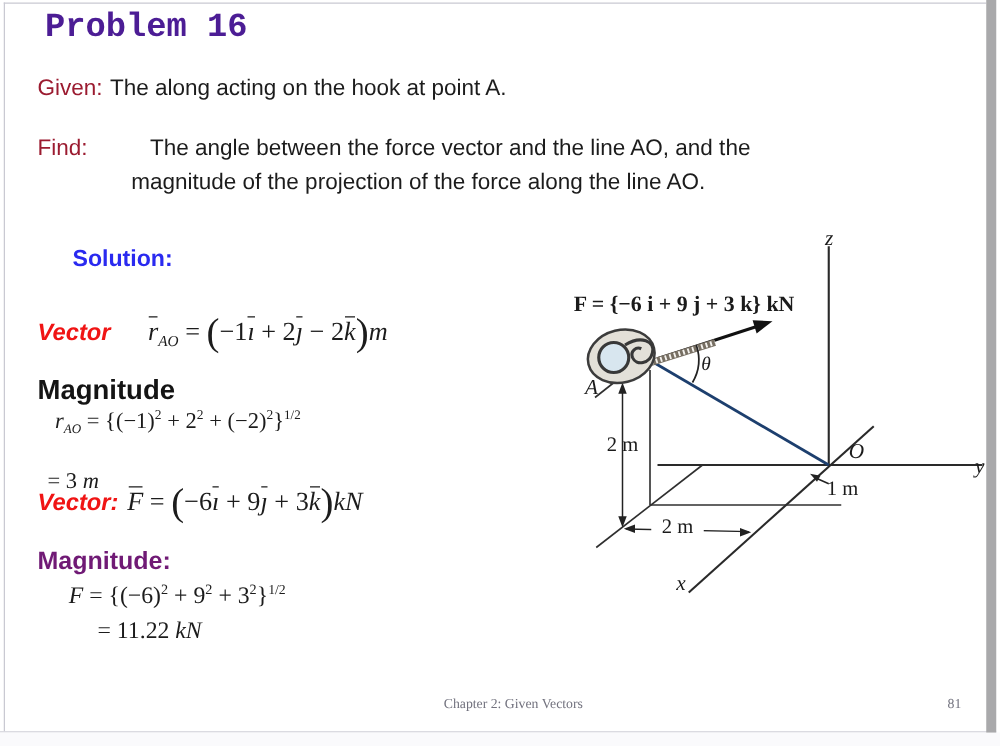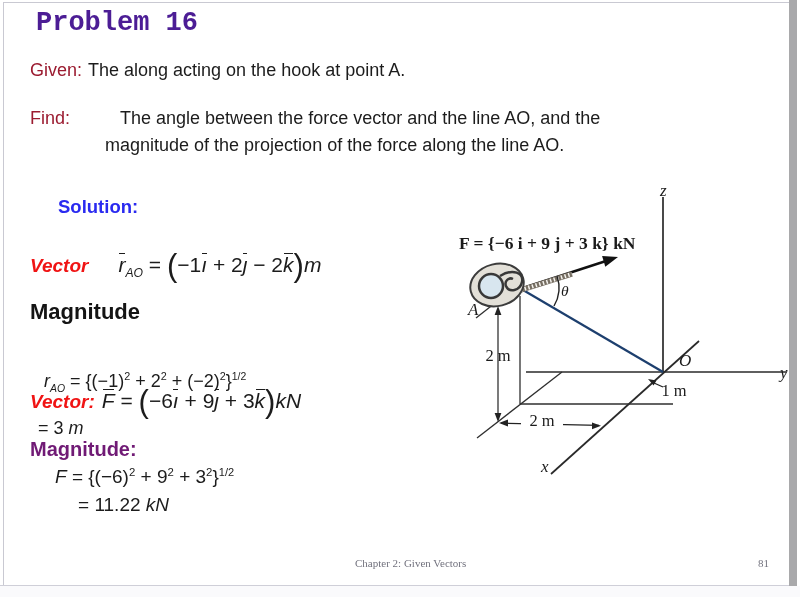"rAO = (−1ı + 2ȷ" .math { font-family: Liberation Sans, sans-serif -> Liberation Serif, serif }
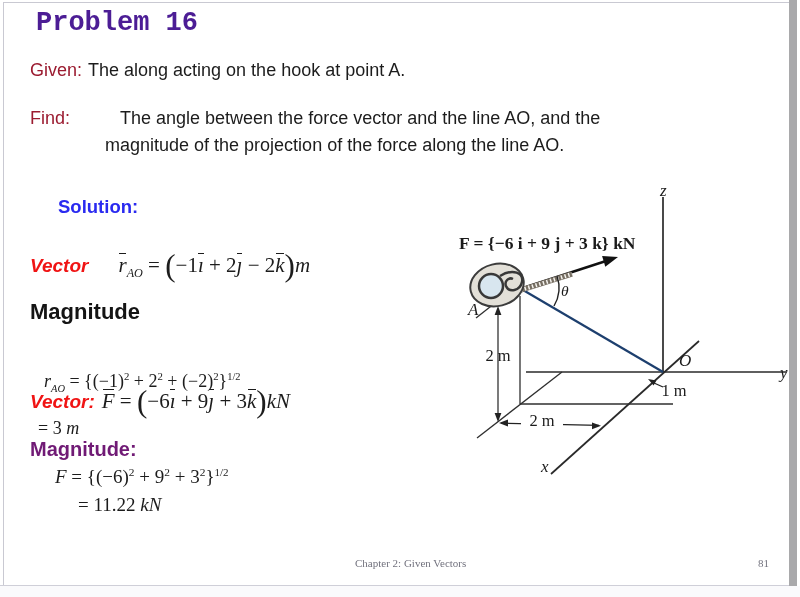"rAO = {(−1)2 + 22" .m18 { margin-top: 44px -> none }
